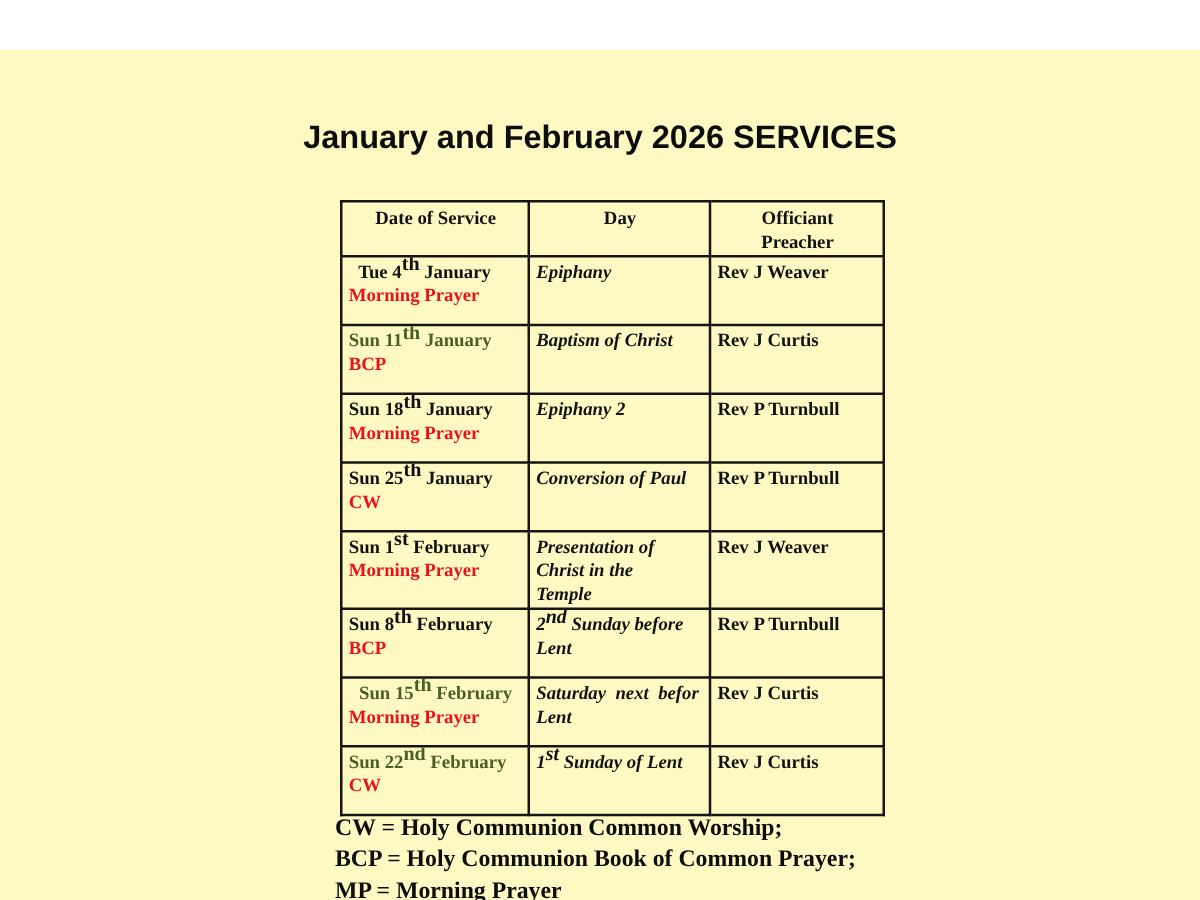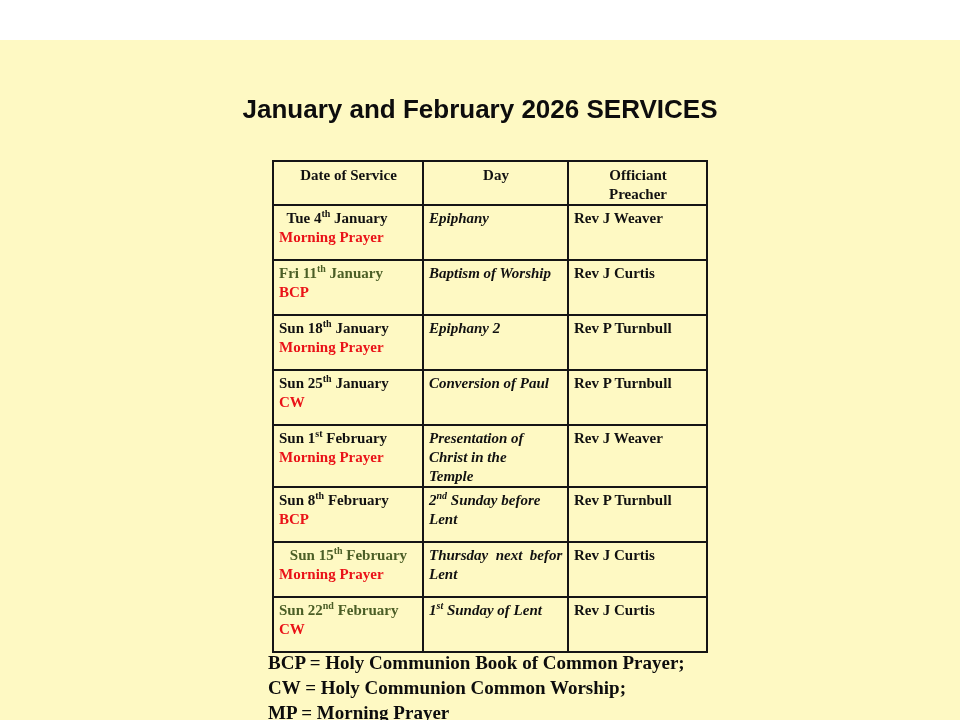"th" sup { font-size: 10px -> 16px }
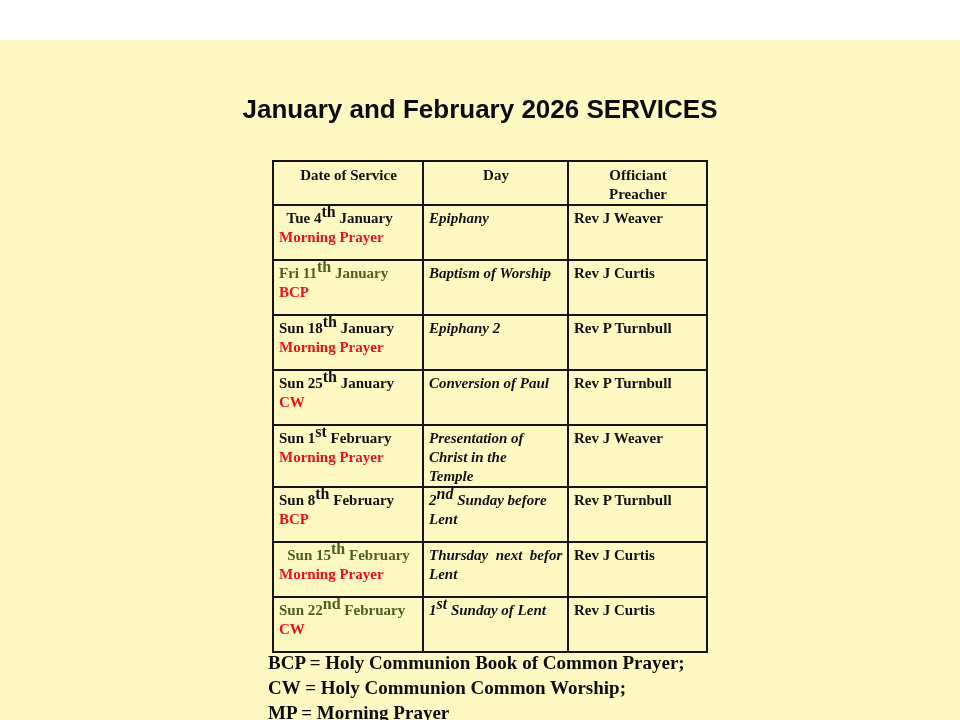"Fri 11" span { text: Fri -> Sun }
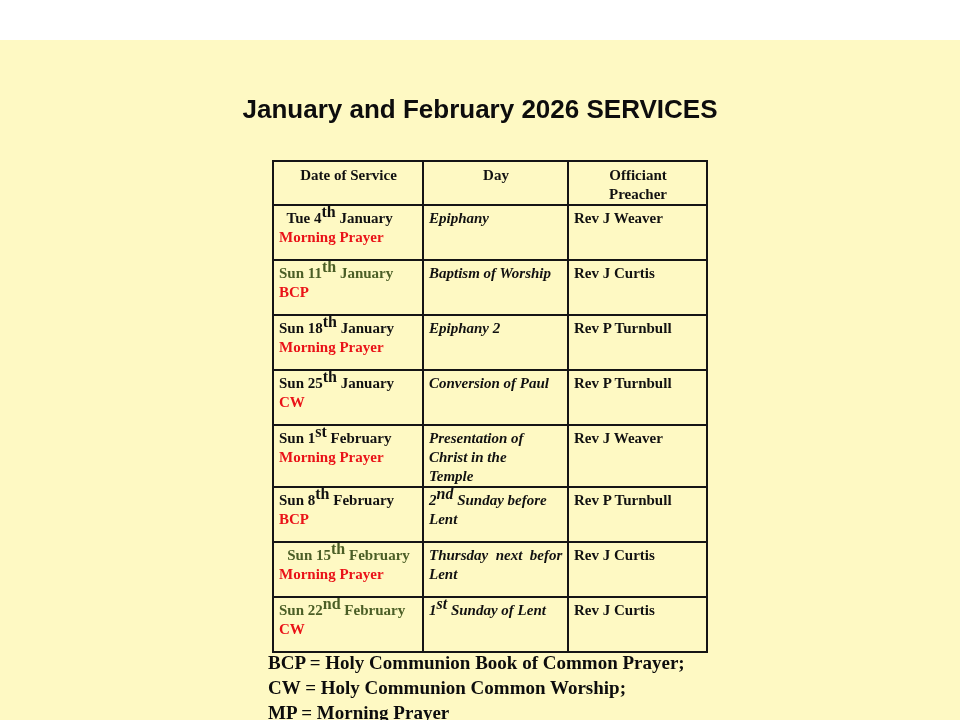"Baptism of Worship" span { text: Worship -> Christ }
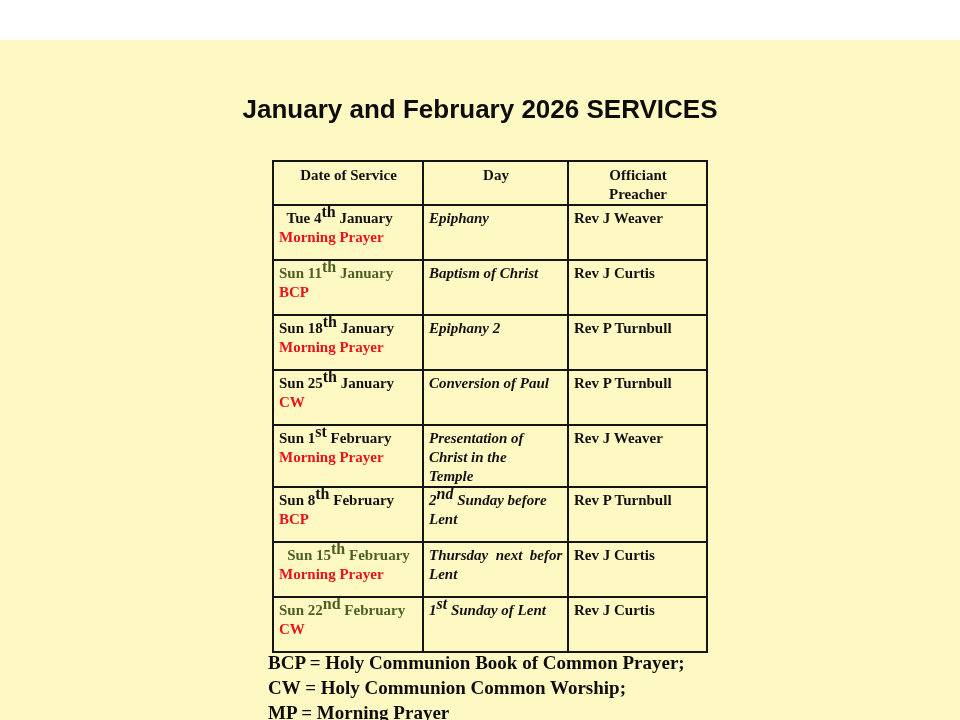"Thursday next befor" span { text: Thursday -> Saturday }
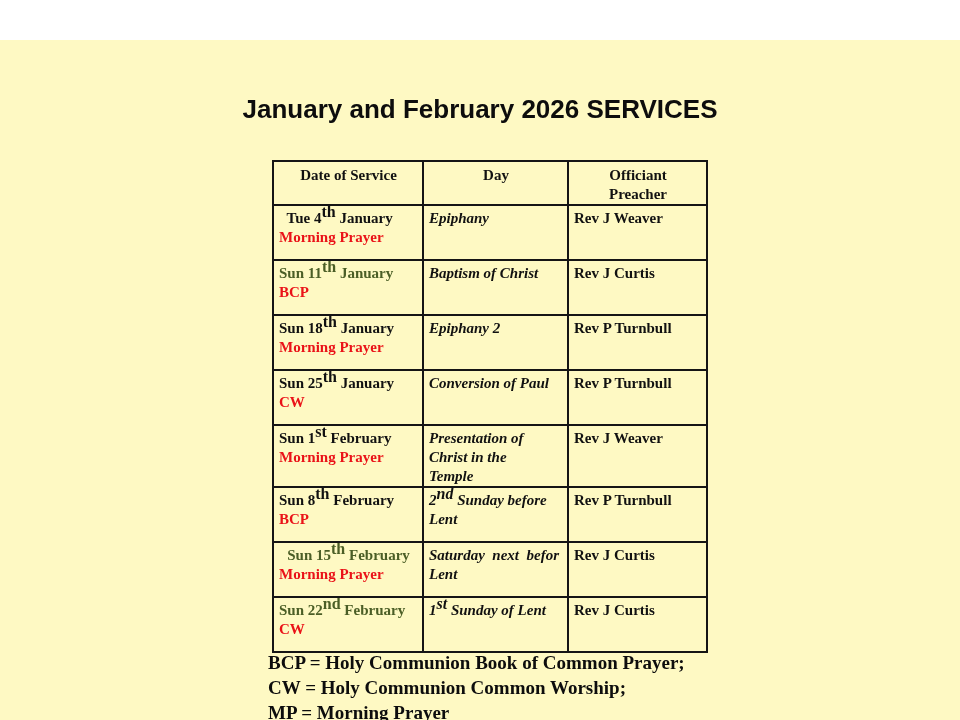"BCP = Holy Communion Book" div { order: before "CW = Holy Communion Common" -> after "CW = Holy Communion Common" }
